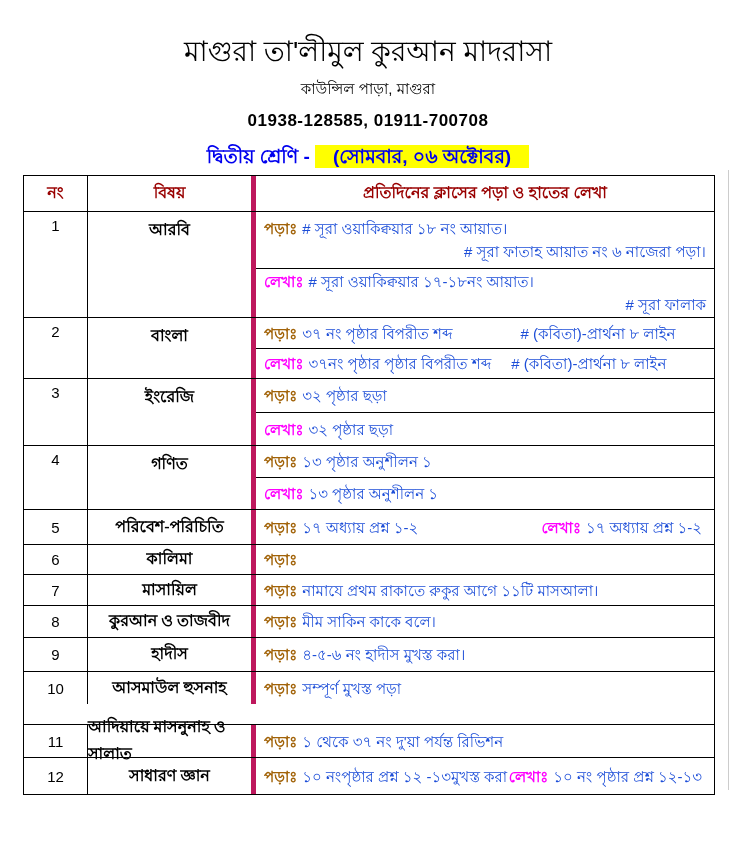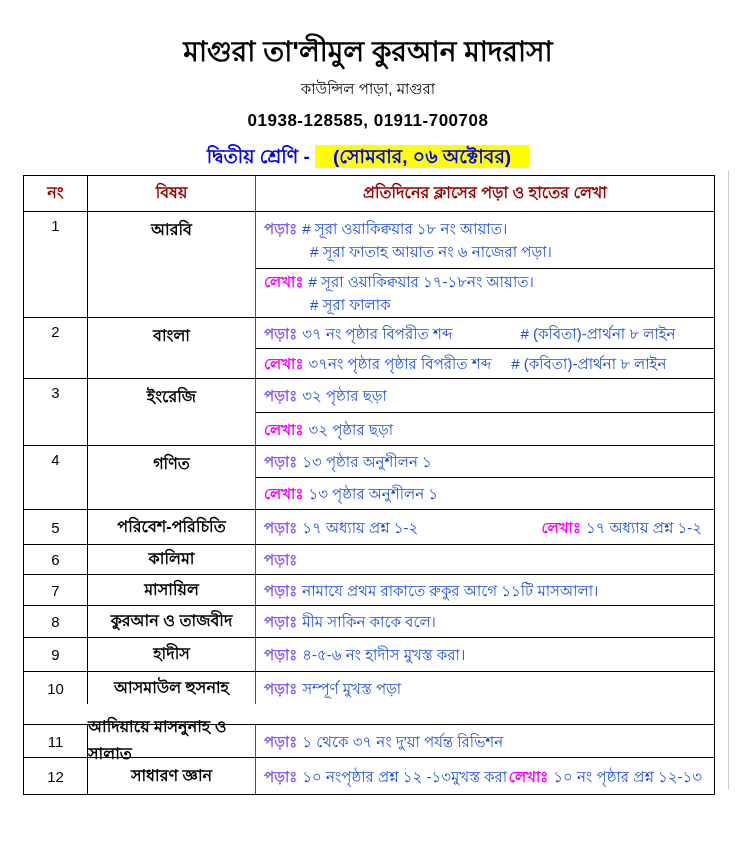"মাগুরা তা'লীমুল কুরআন মাদরাসা" .title { font-weight: bold -> normal }
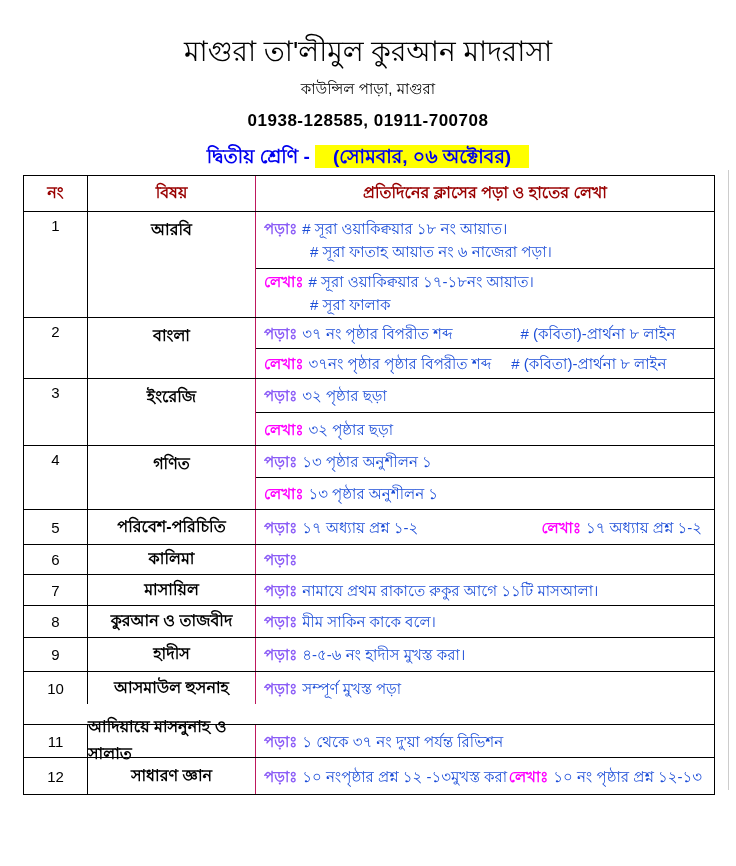"বিষয়" .c-subj { border-right: 1px solid #be185d -> 5px solid #be185d; font-family: none -> Liberation Serif, serif }
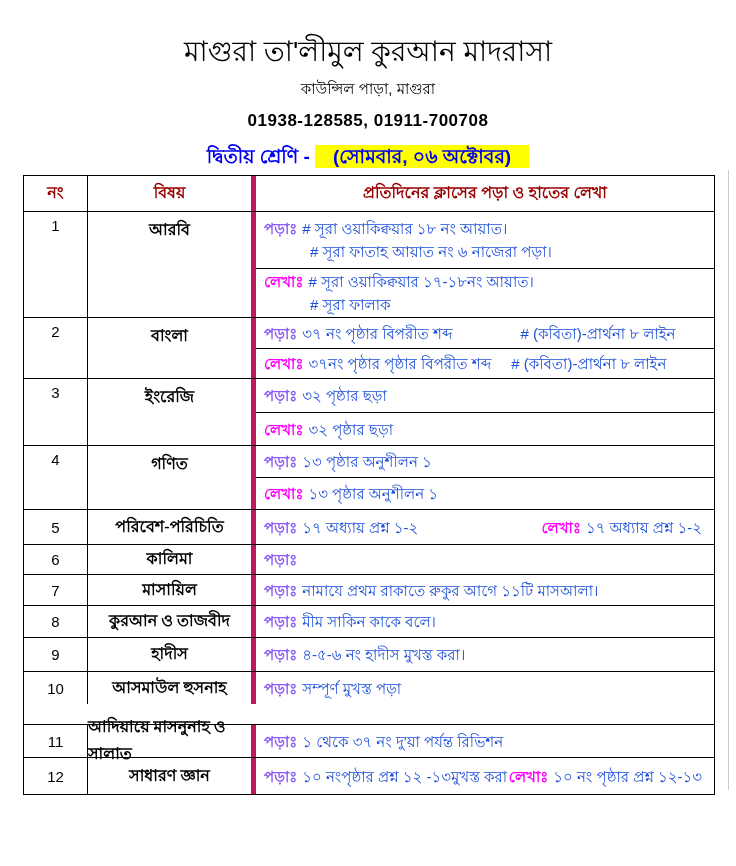"পড়াঃ" .seg-pora { color: #8b5cf6 -> #a16207 }
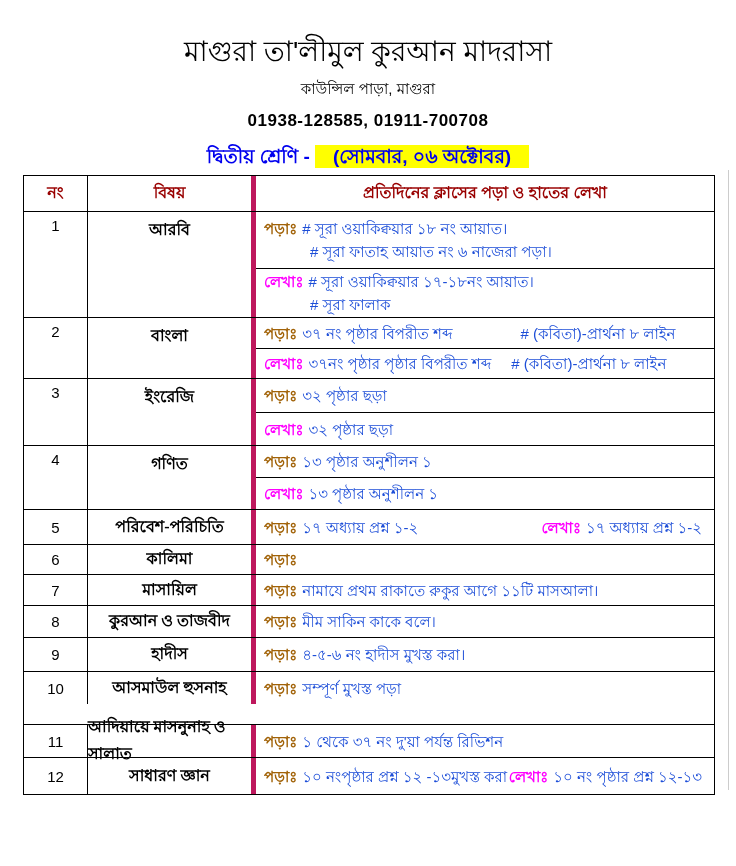"# সূরা ফাতাহ আয়াত নং" .cline.indent { justify-content: none -> flex-end }
